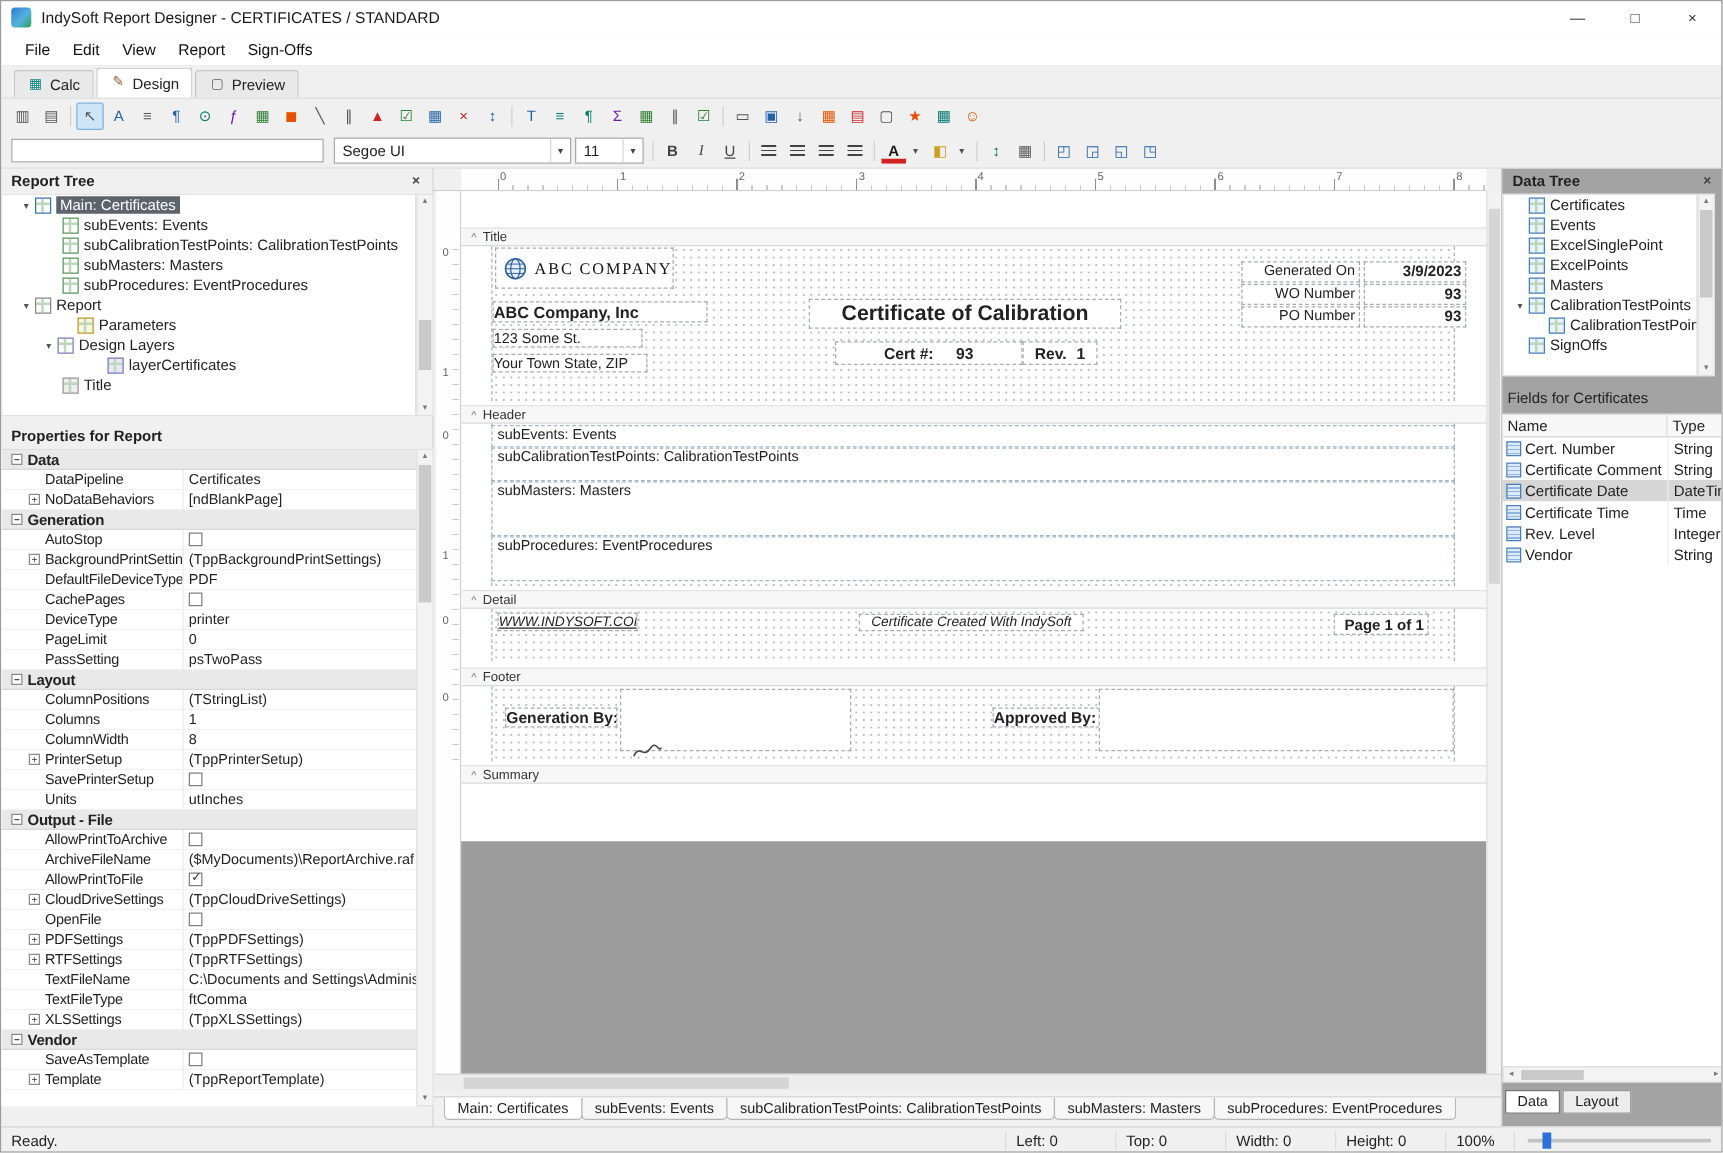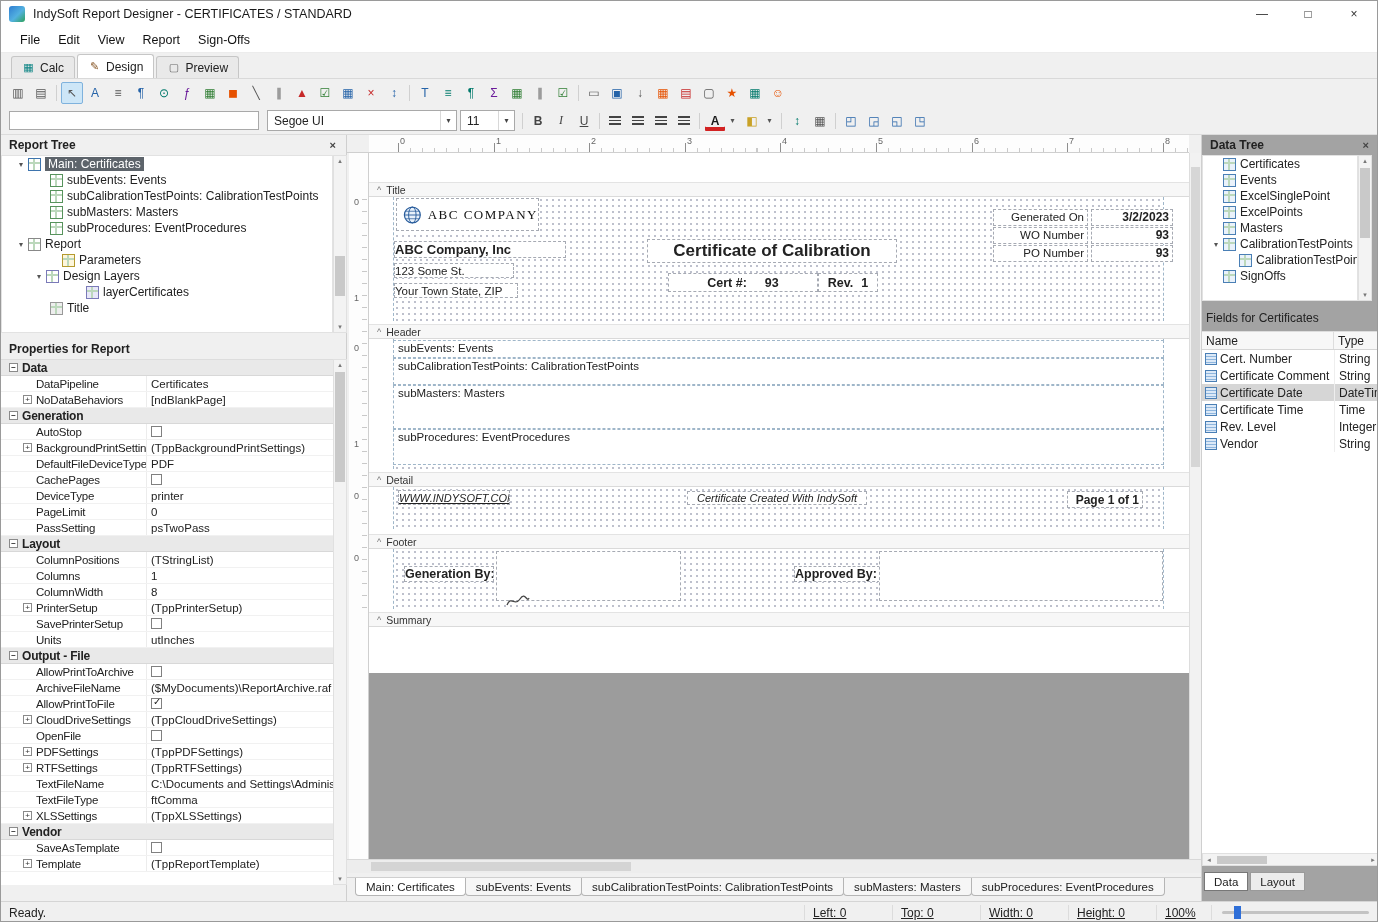"3/2/2023" span.gvalue { text: 3/2/2023 -> 3/9/2023 }
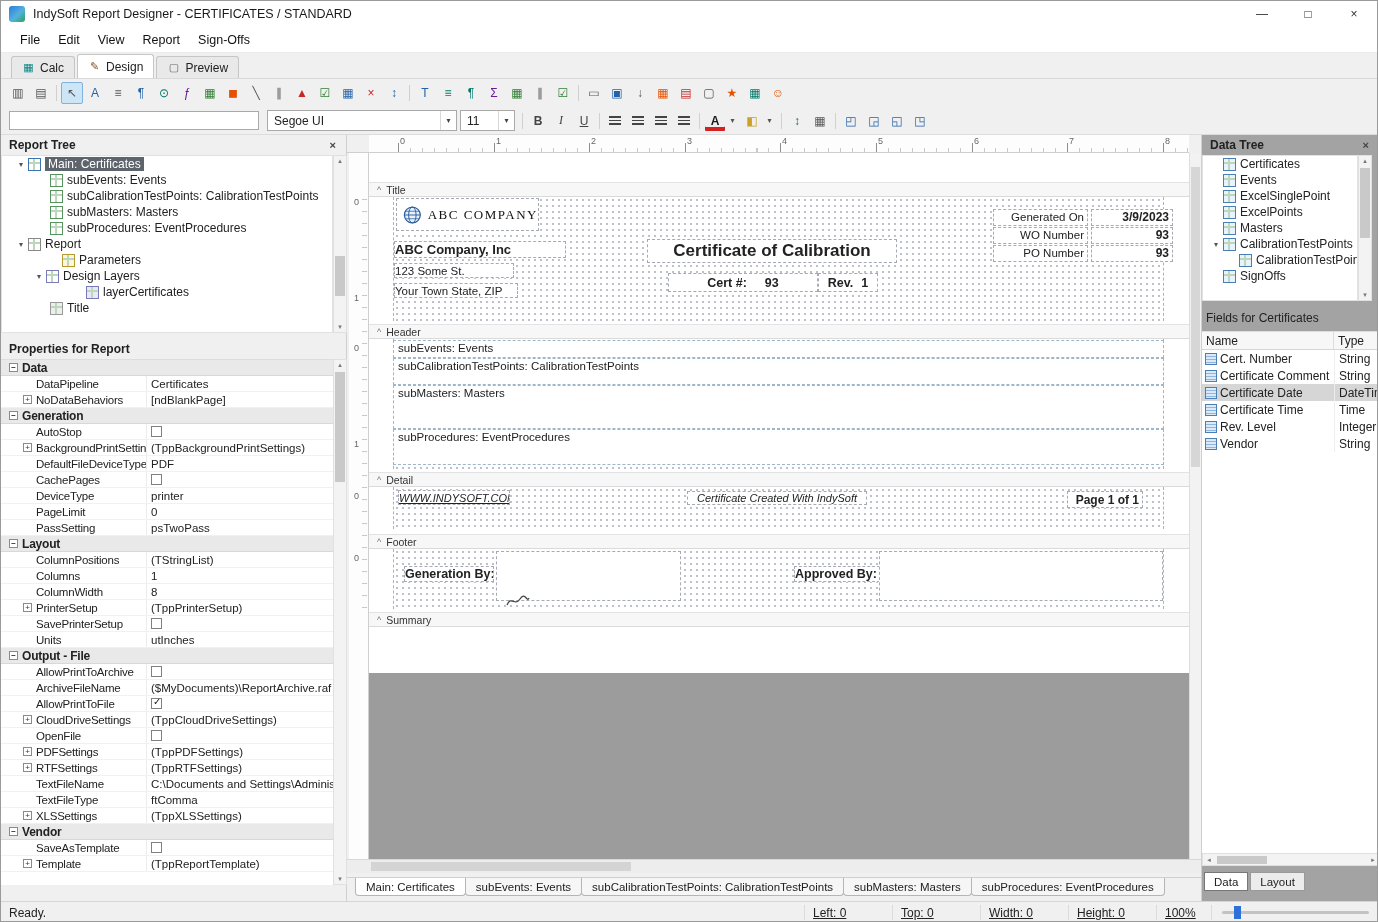"Left: 0" .sb-cell { text-decoration: underline -> none }
